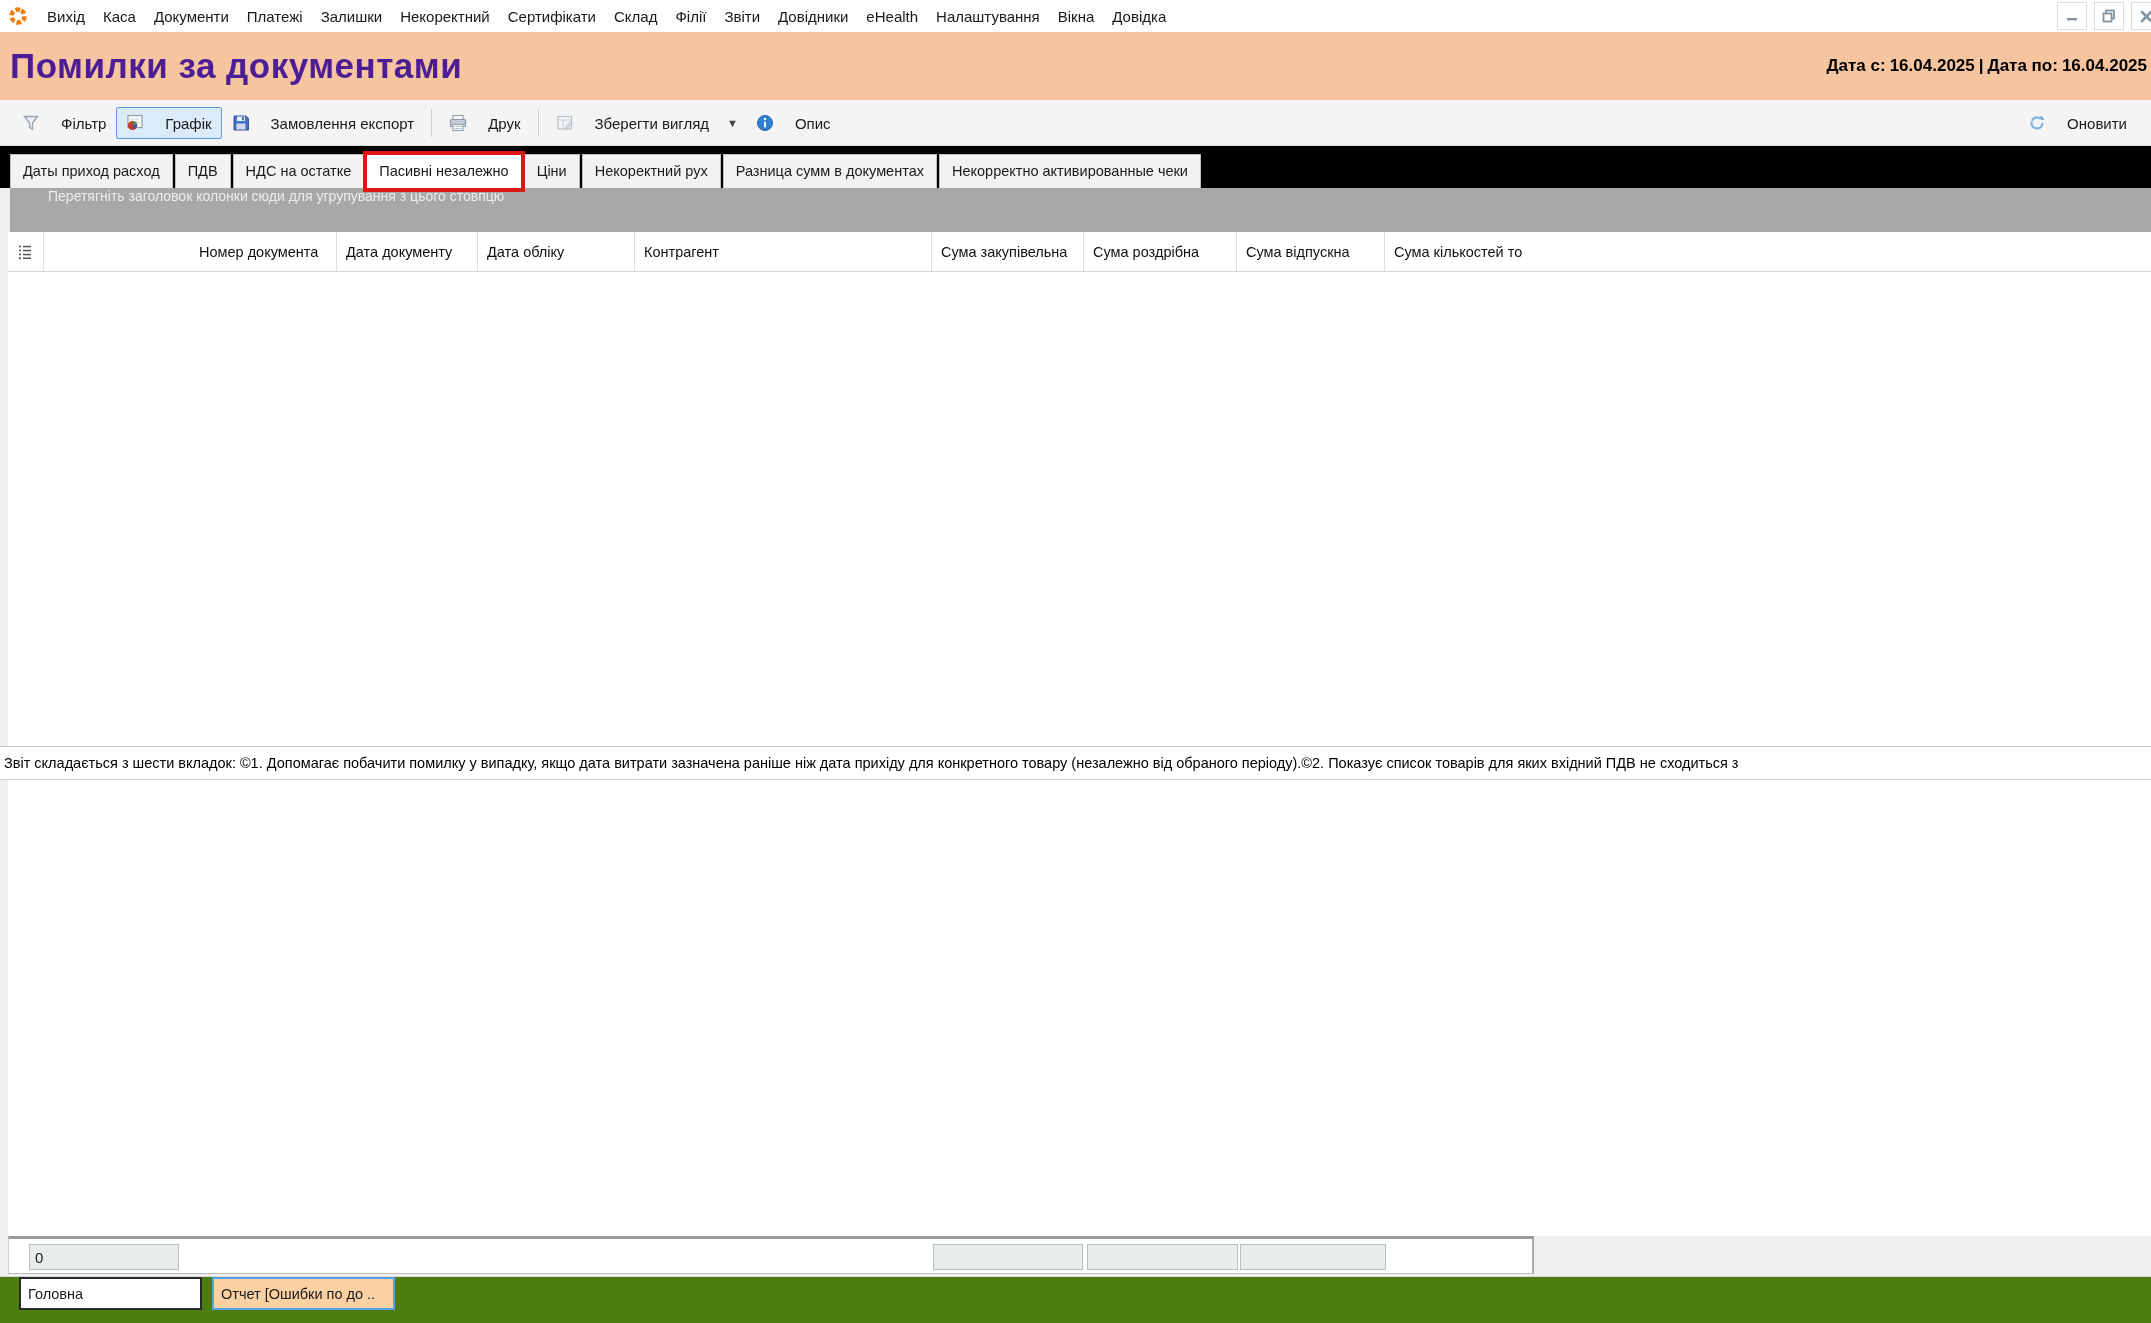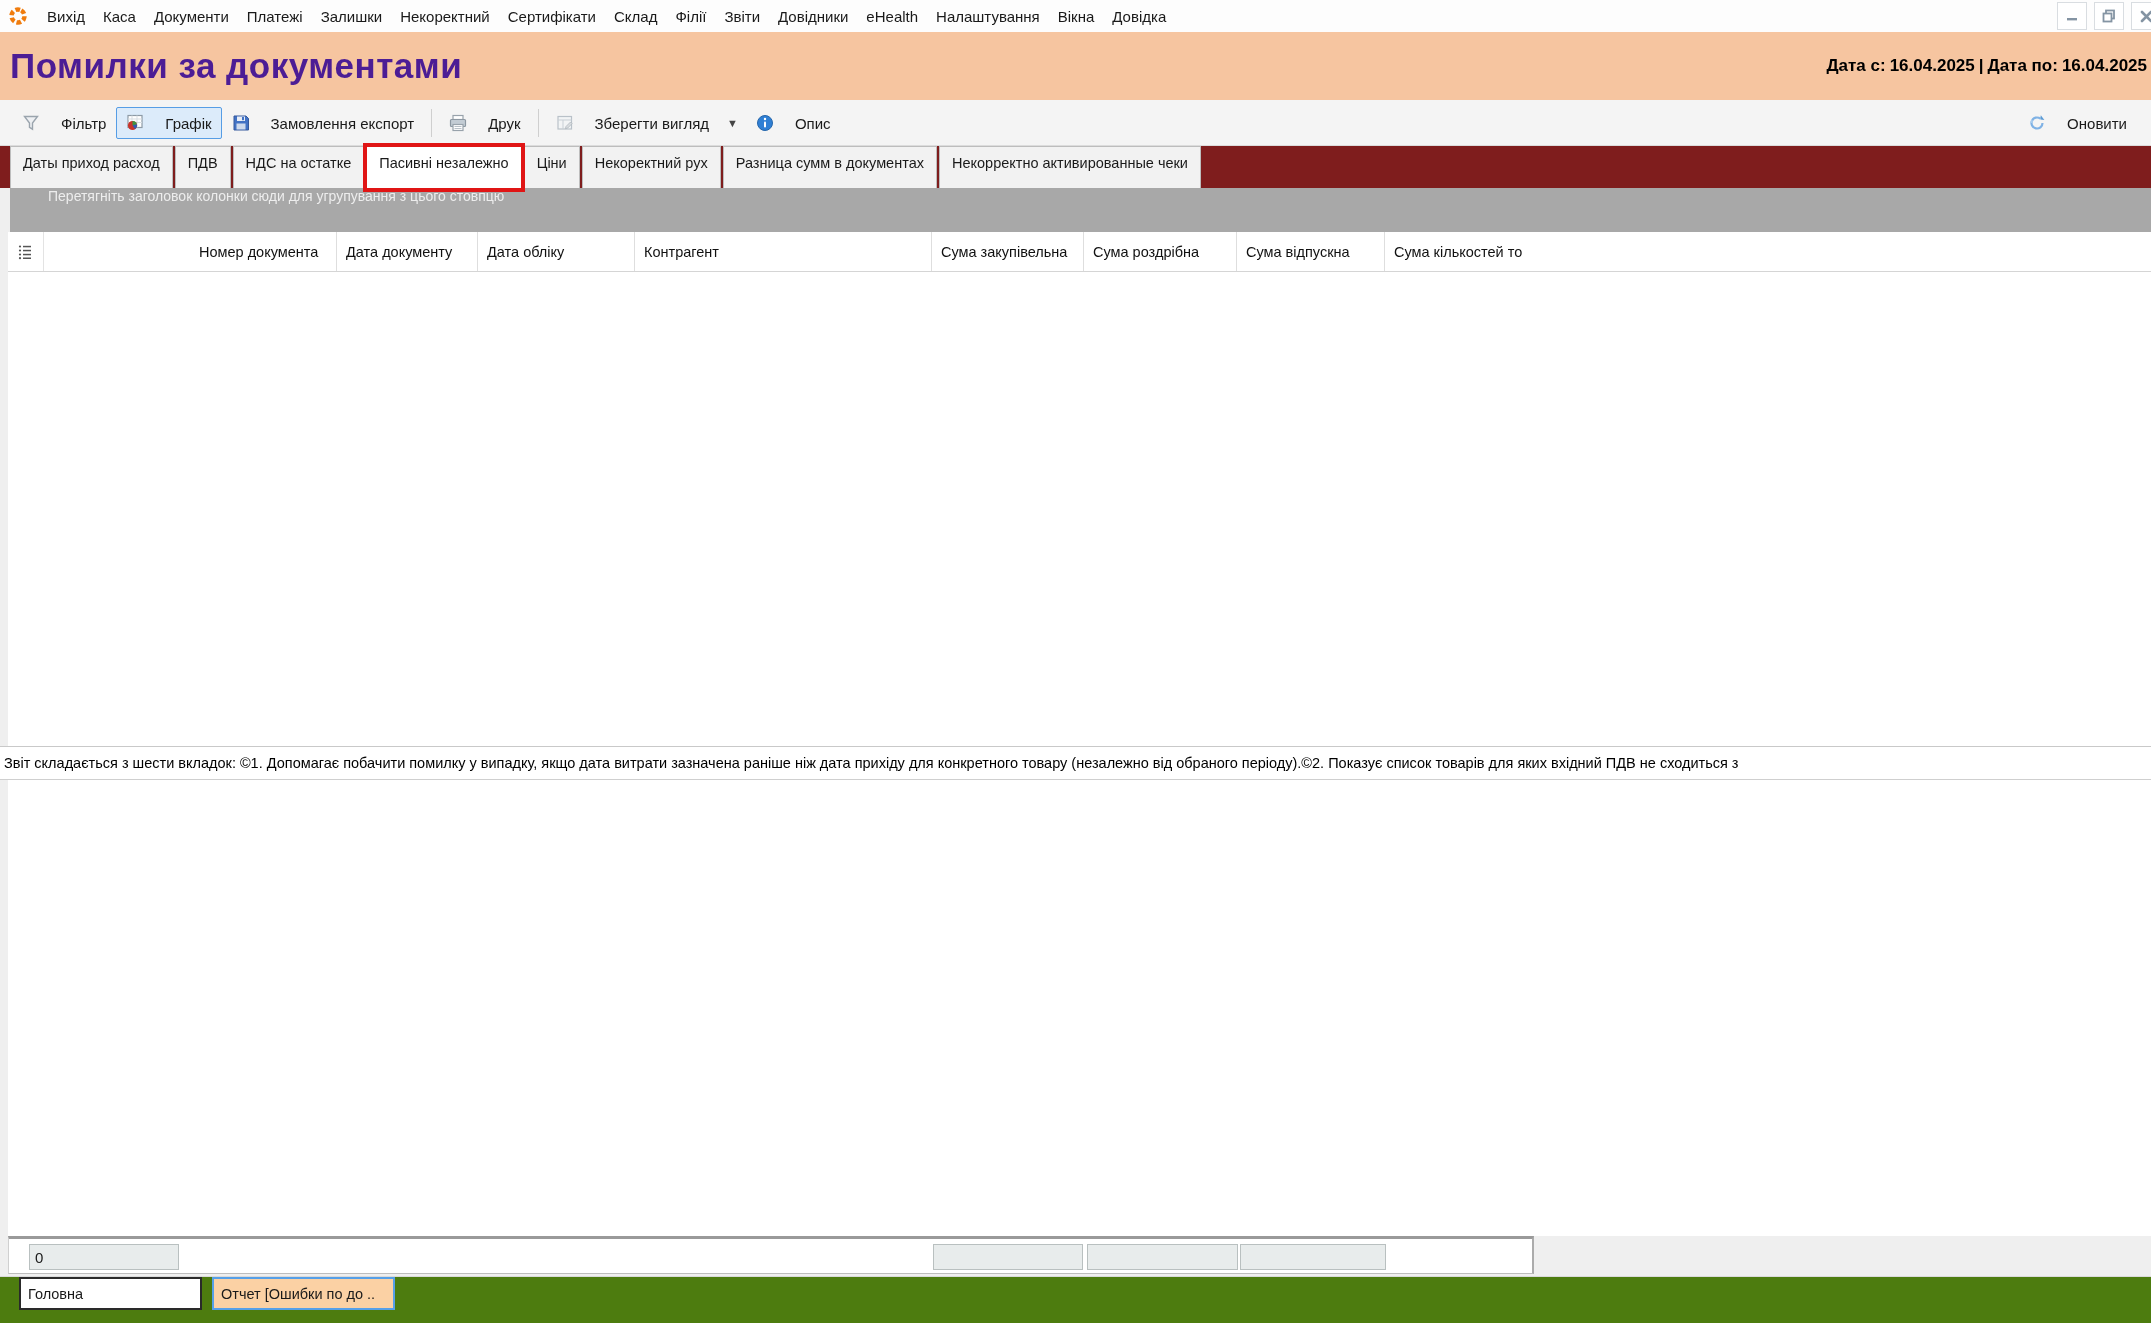"Даты приход расход" .tabsrow { align-items: none -> flex-end; background: #7f1d1d -> #000000 }
